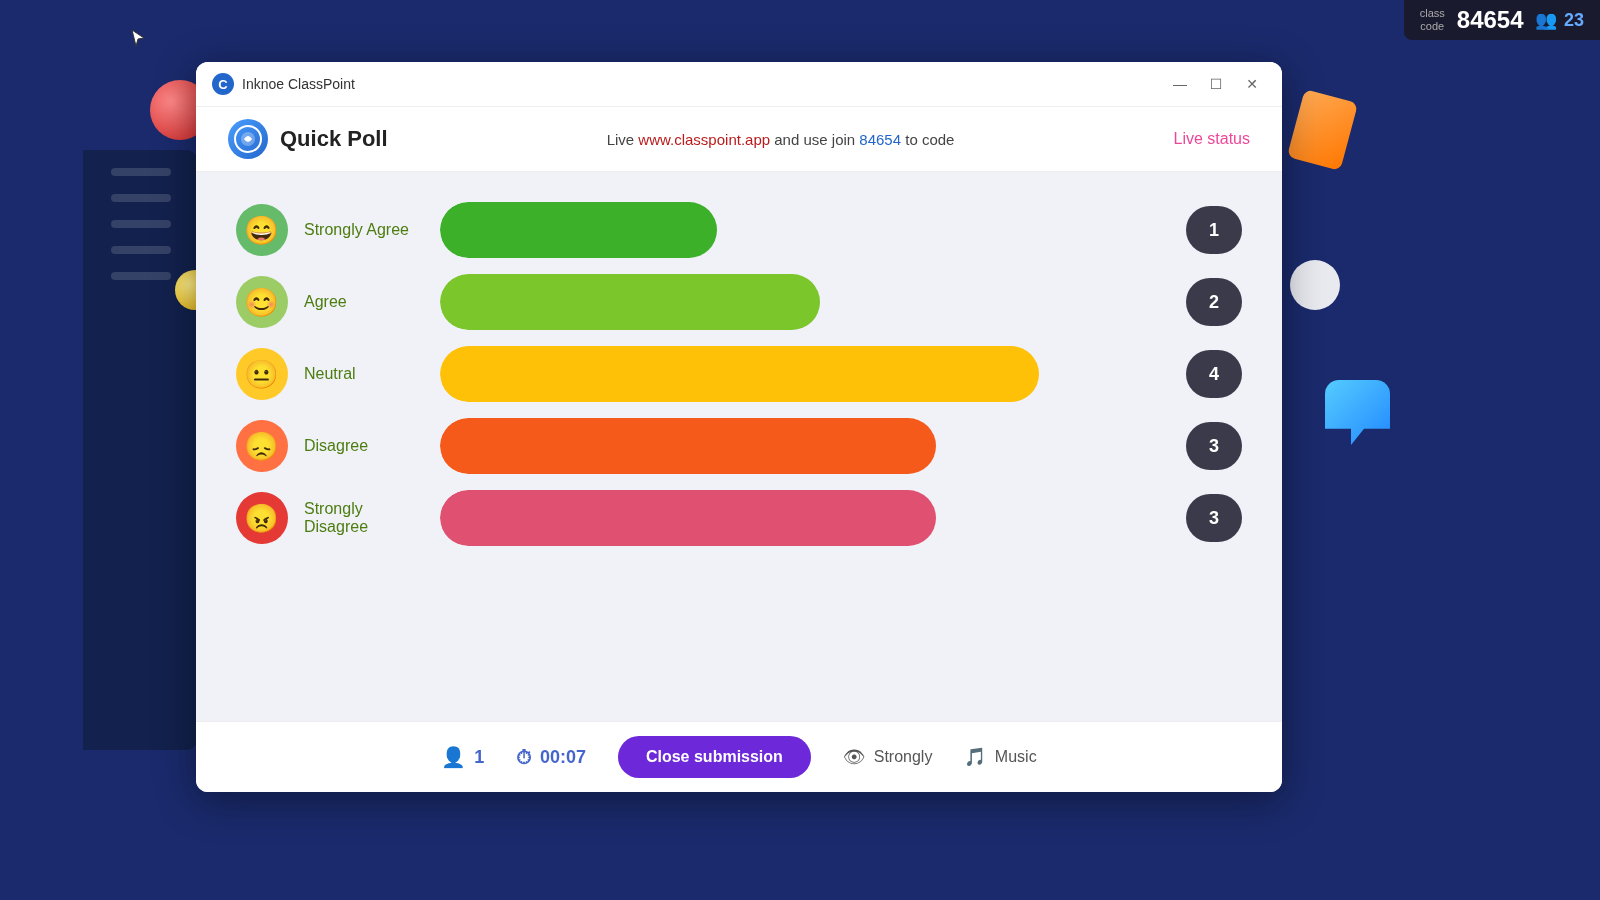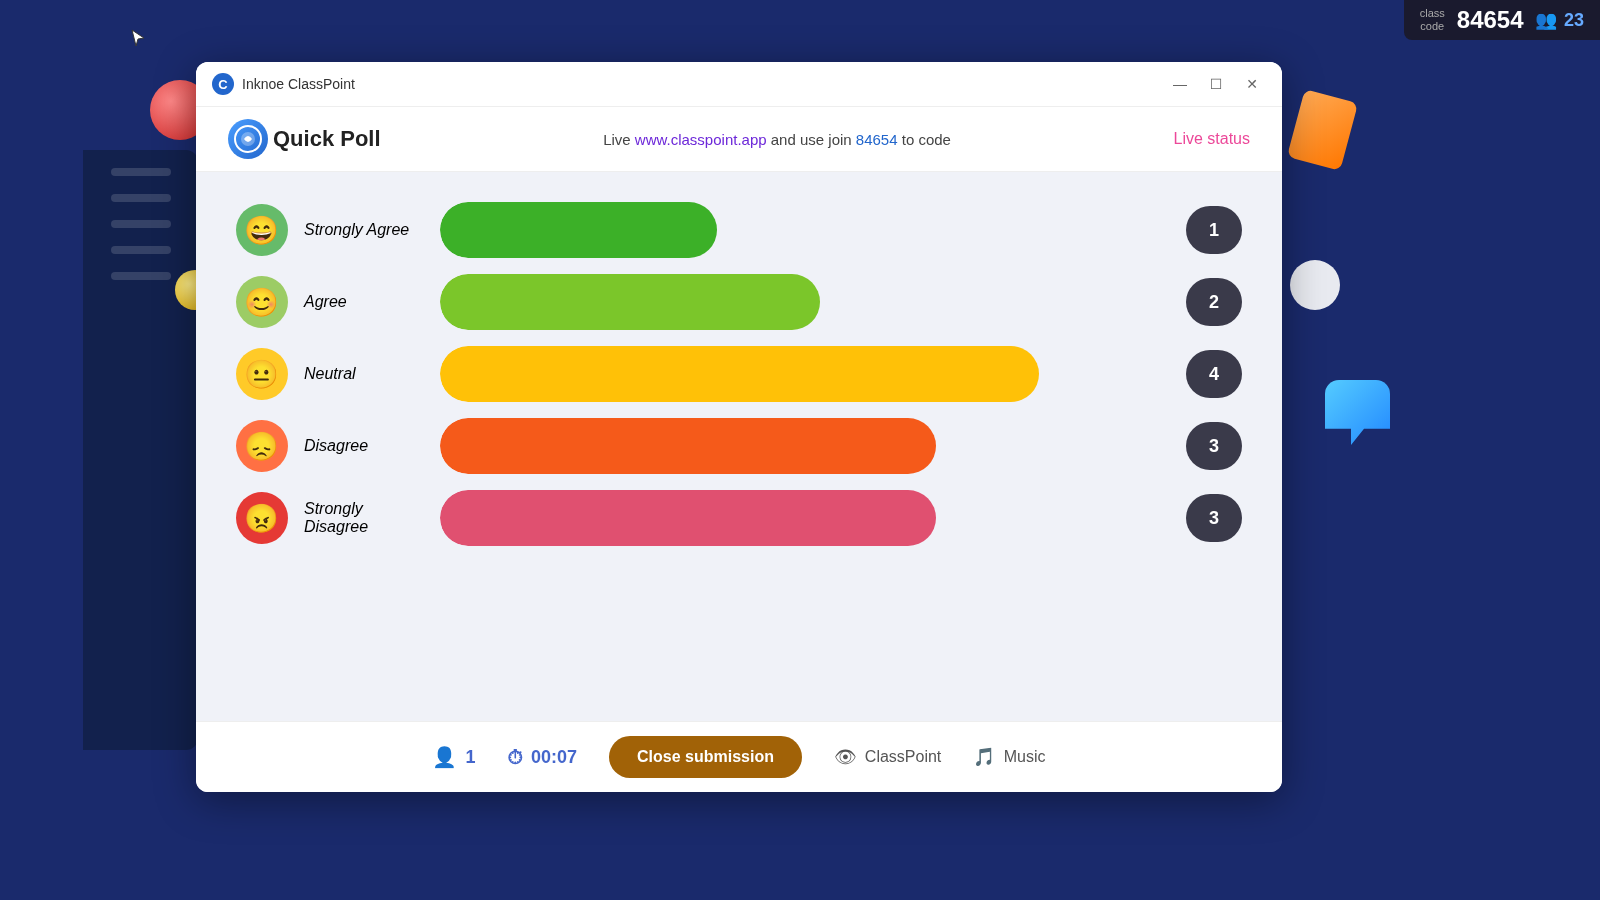"Quick Poll" .header-logo-area { gap: 5px -> 12px }
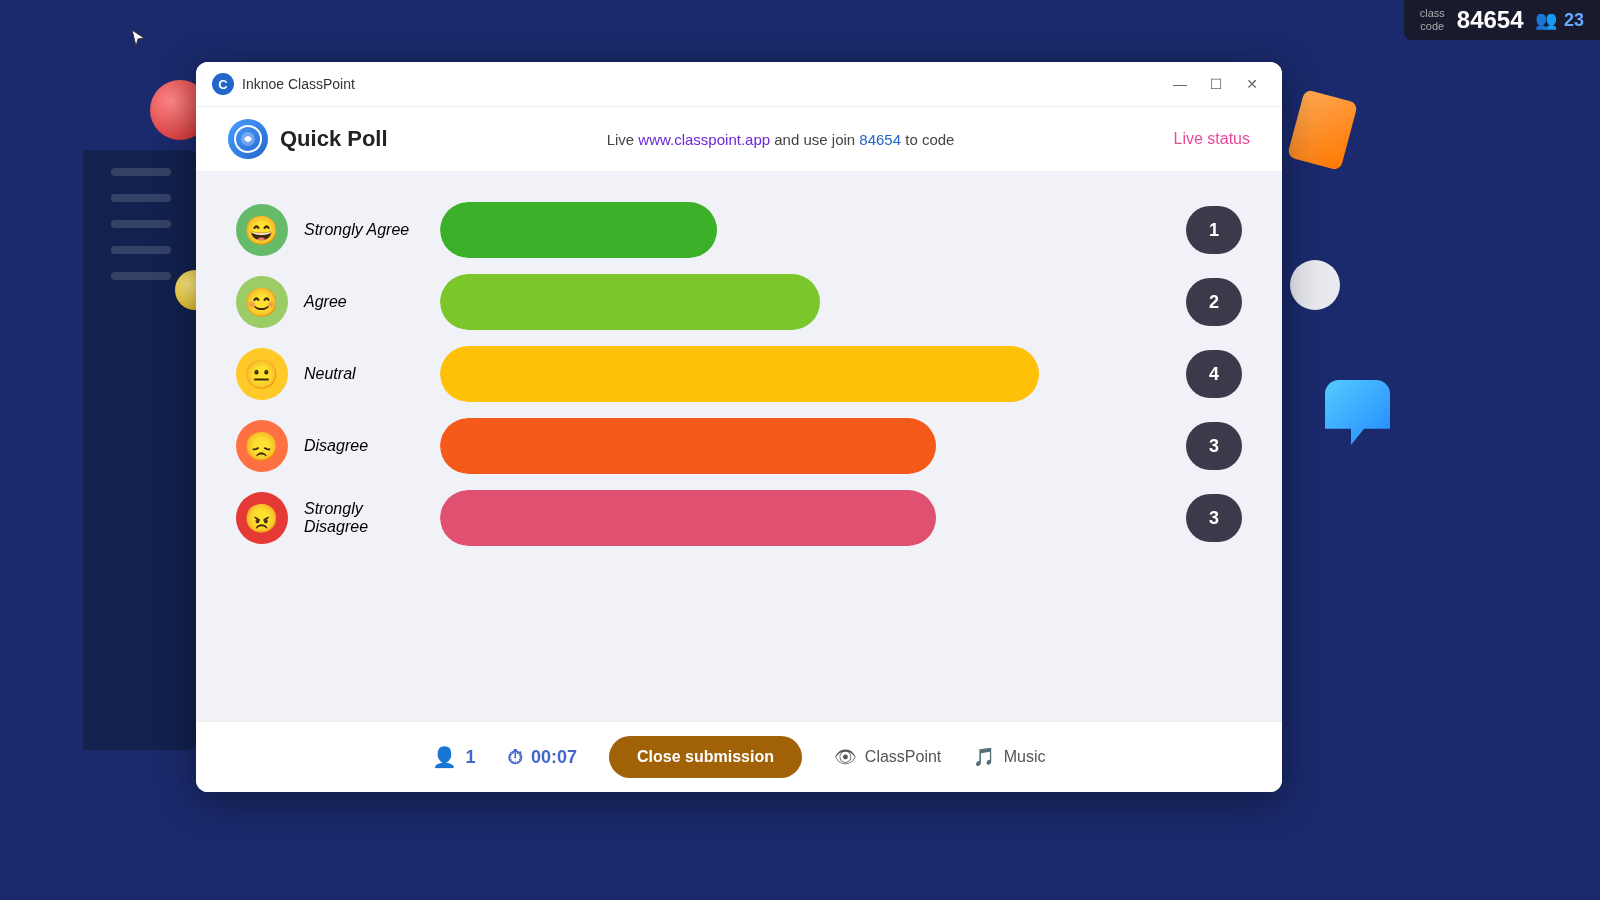"www.classpoint.app" .header-center a { color: #6d28d9 -> #b91c1c }
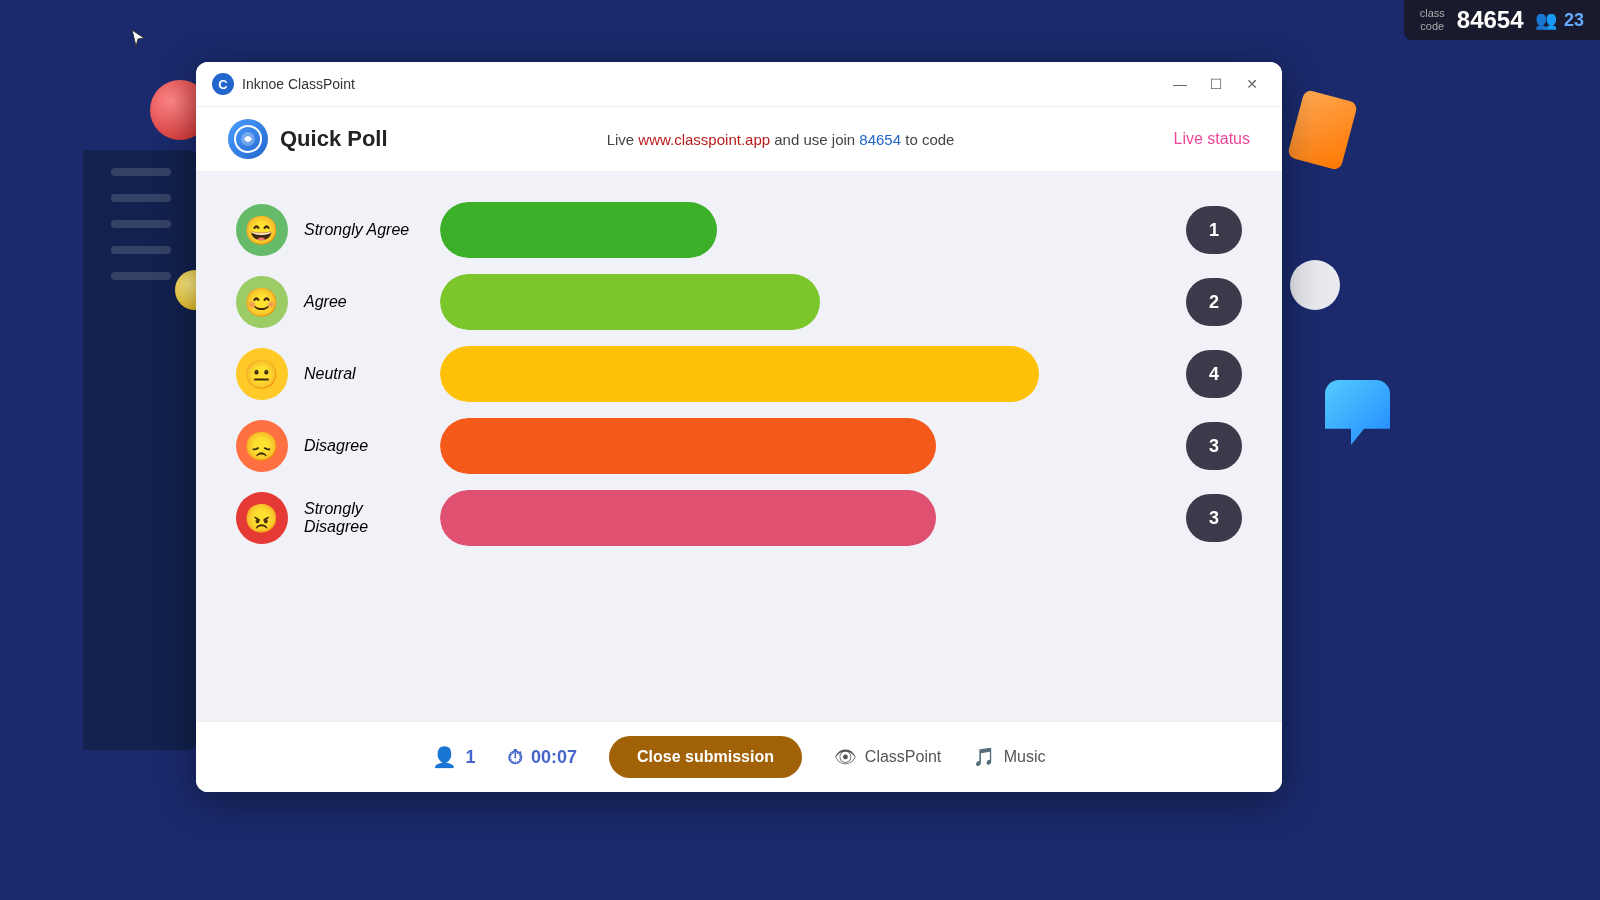"Strongly Agree" .poll-label { color: #000000 -> #4d7c0f; font-style: italic -> none }
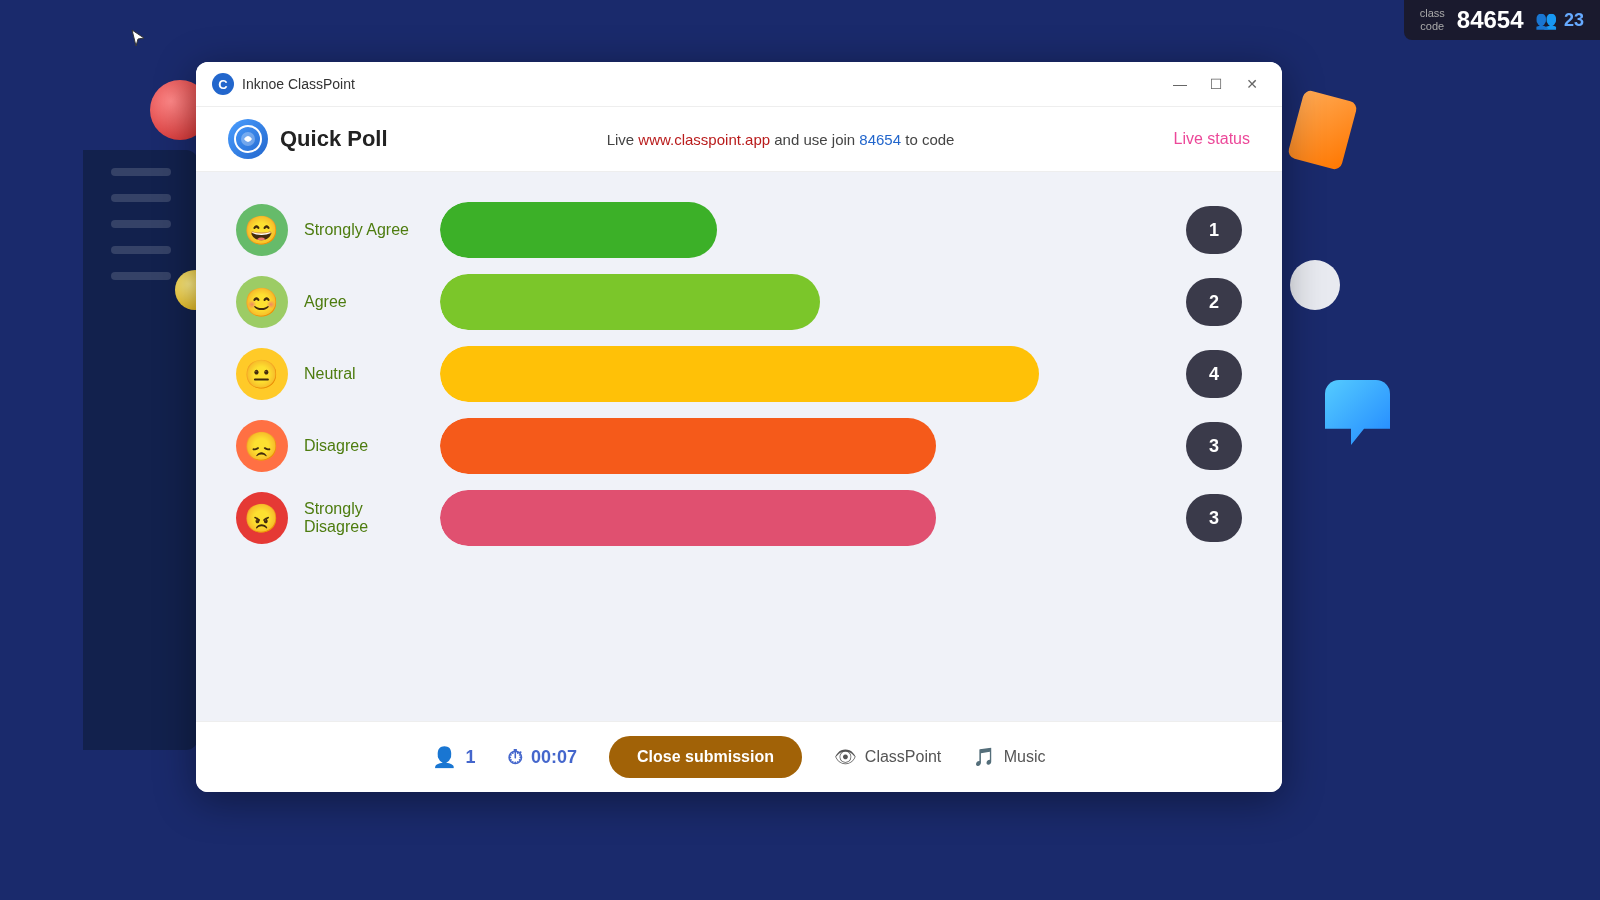"Close submission" .close-submission-btn { background: #a16207 -> #6d28d9 }
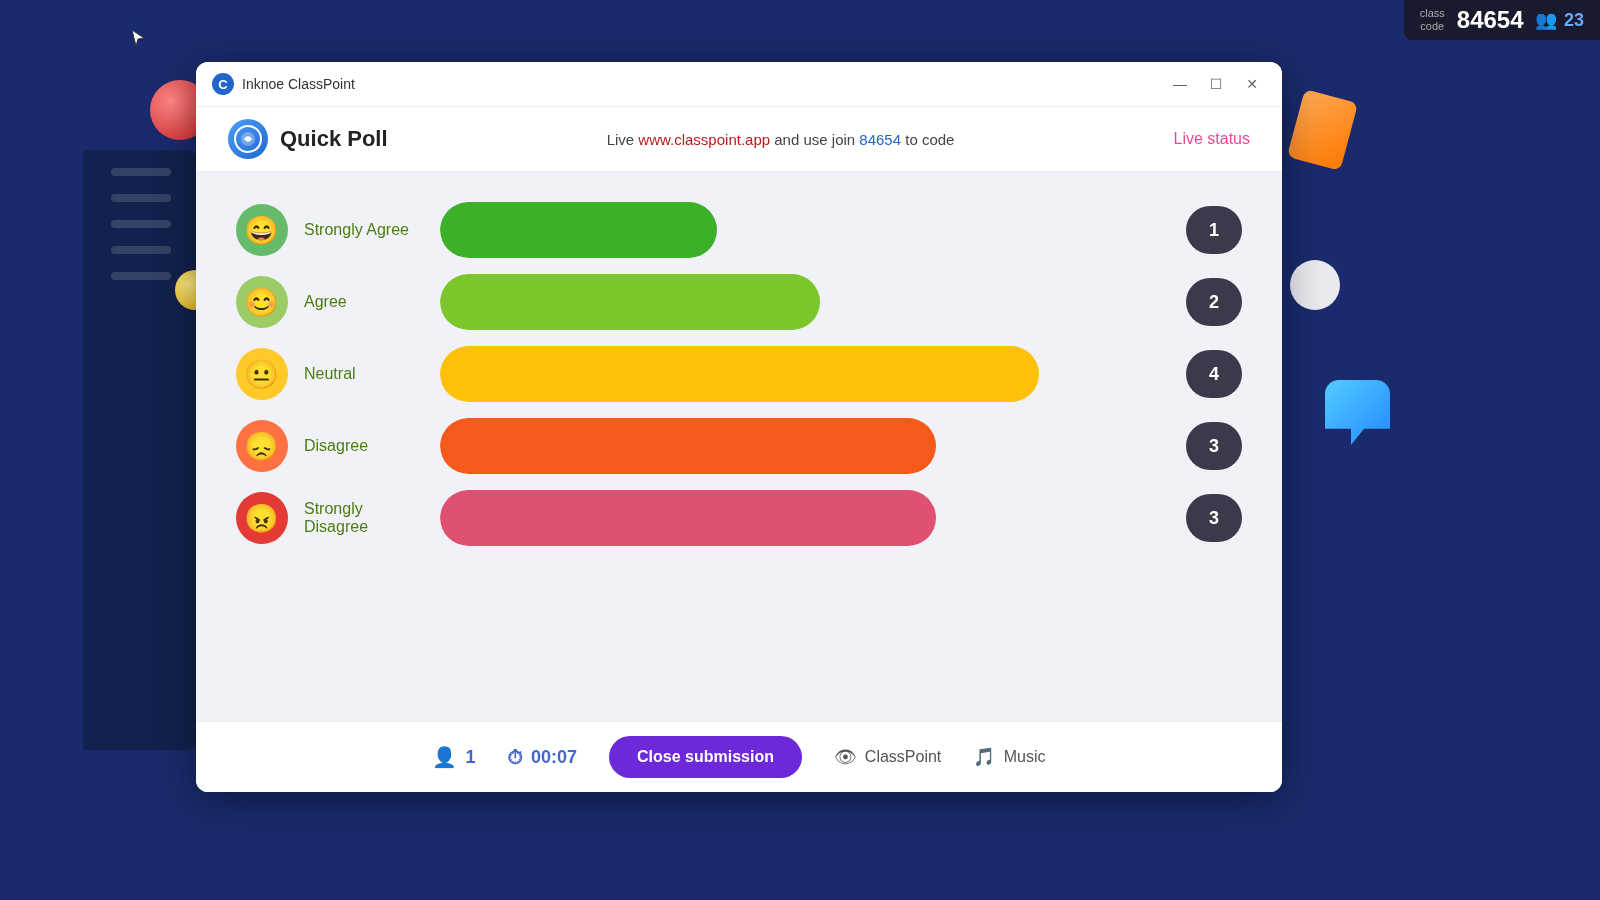"ClassPoint" span { text: ClassPoint -> Strongly }
